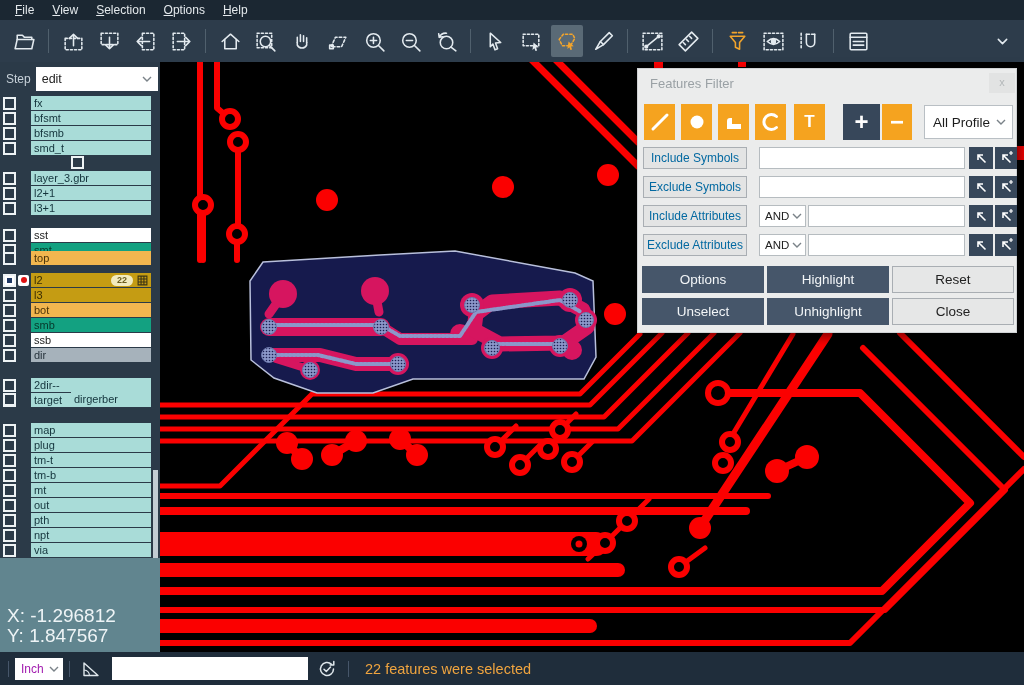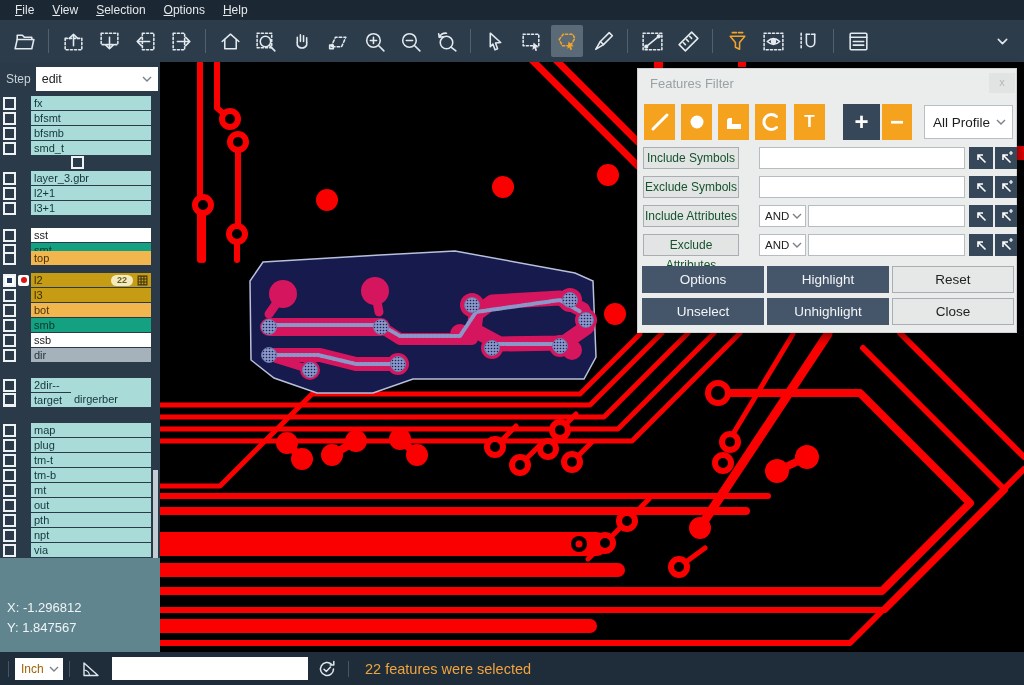"Include Symbols" .fbtn { color: #14532d -> #0369a1; width: 96px -> 104px }
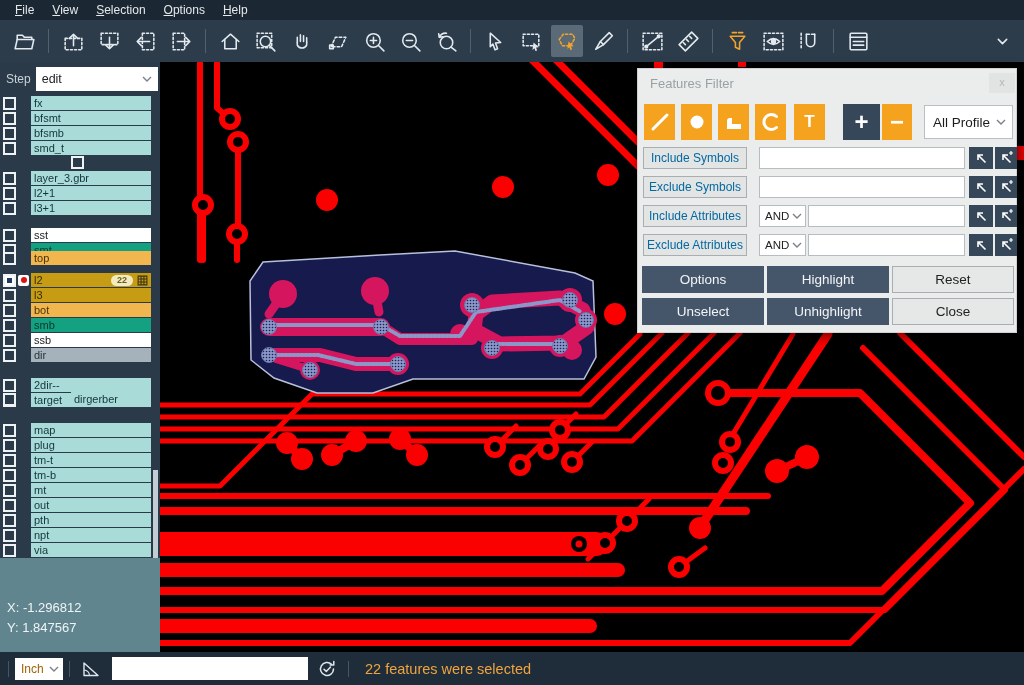"X: -1.296812" .coords { font-size: 13px -> 19px; top: 40px -> 48px }
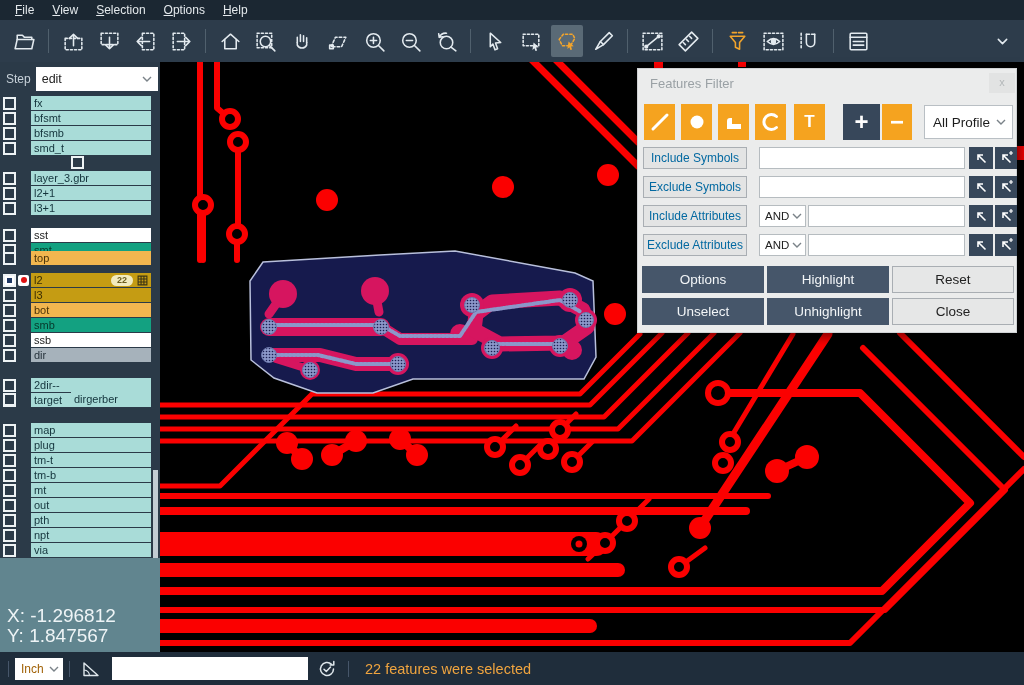"Inch" .unitsel { color: #a16207 -> #a21caf }
